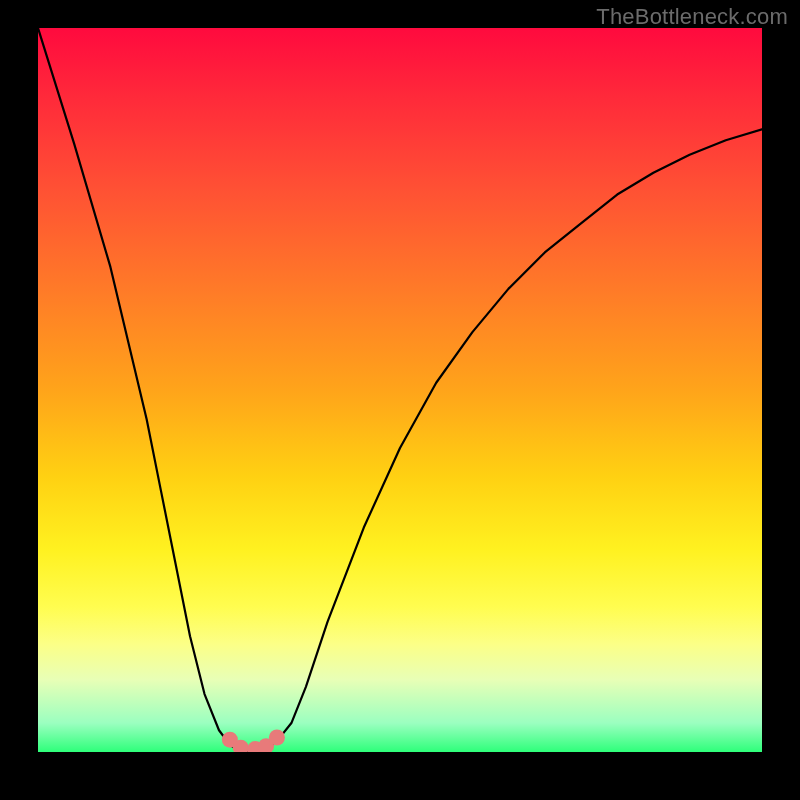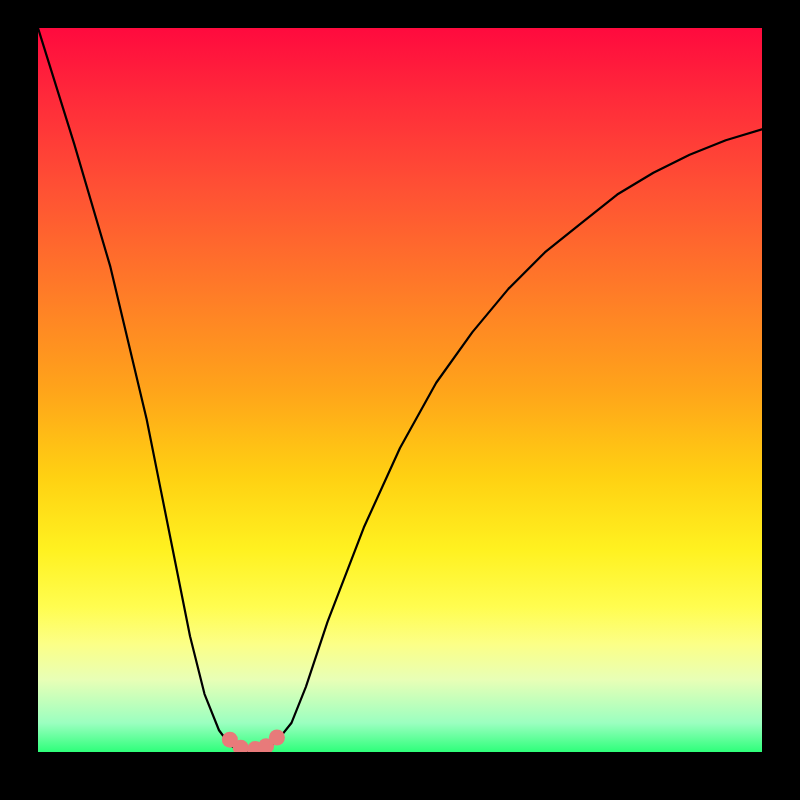"TheBottleneck.com" div.watermark { html: none -> <div>TheBottleneck.com</div> }
